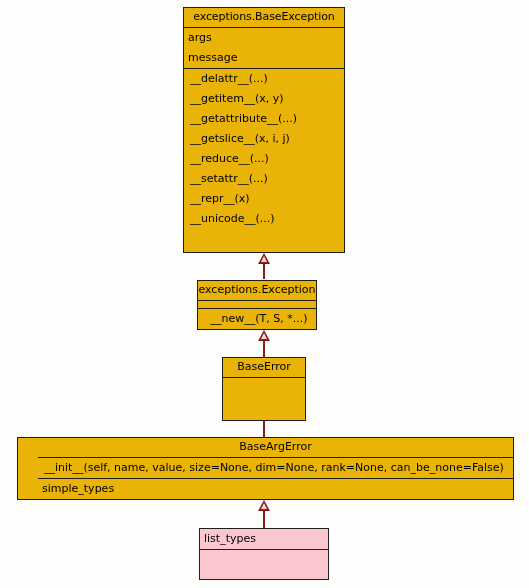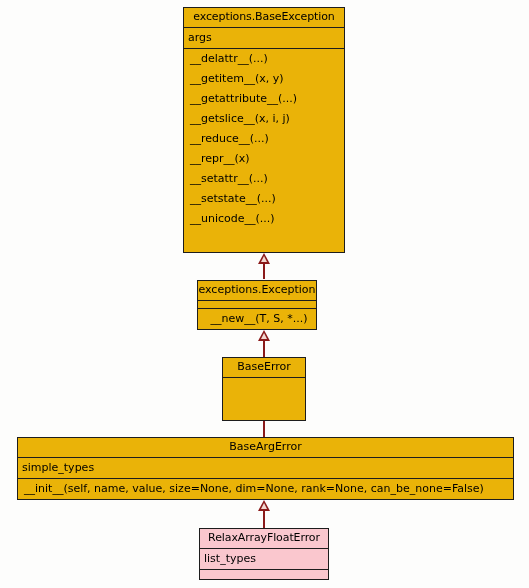"message" div.member-row { html: none -> <div>message</div> }
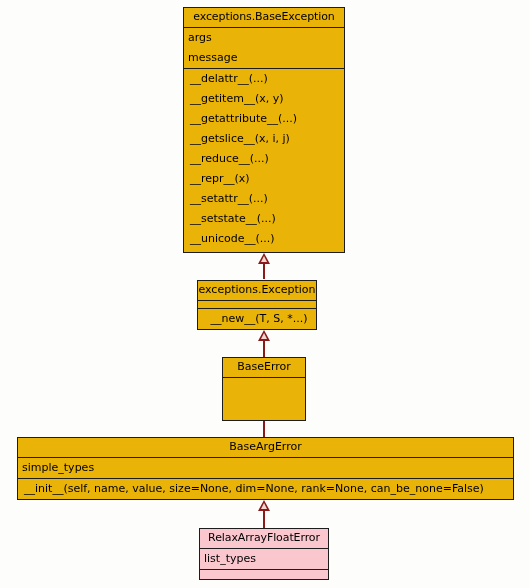"__repr__(x)" div.member-row { order: before "__setattr__(...)" -> after "__setattr__(...)" }
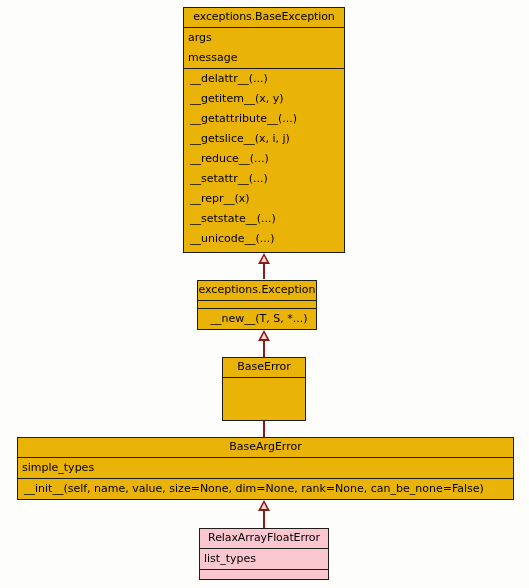"__setstate__(...)" div.member-row { html: <div>__setstate__(...)</div> -> none }
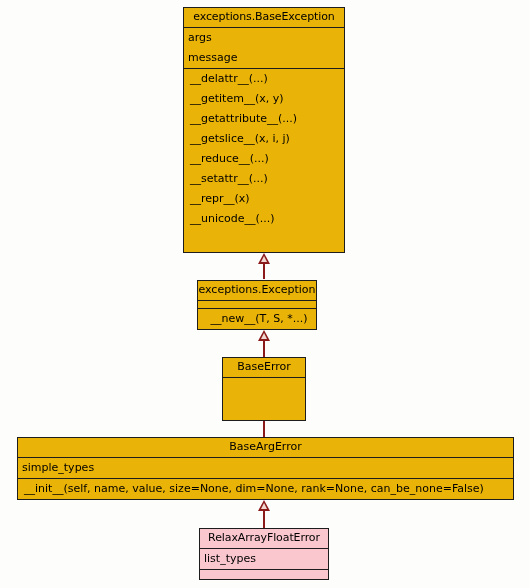"BaseArgError" div.uml-class { padding-left: none -> 20px }
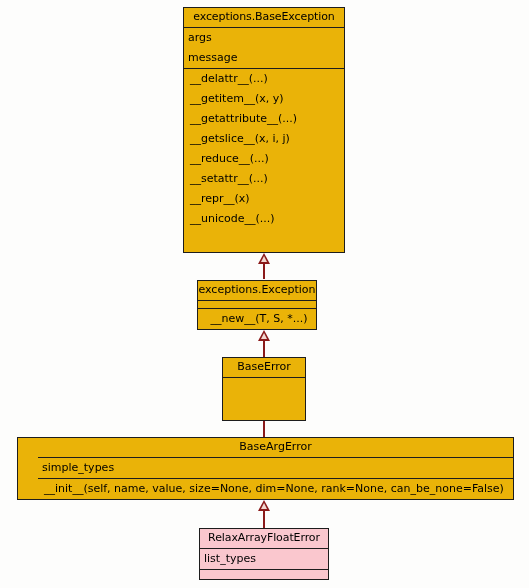"simple_types" div.compartment { order: before "__init__(self, name, value, size=None," -> after "__init__(self, name, value, size=None," }
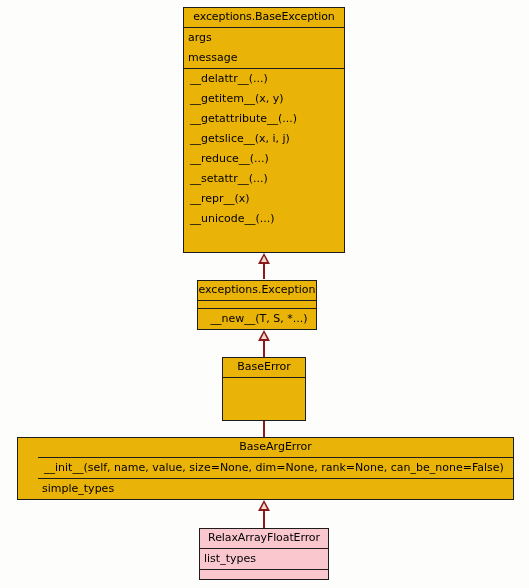"RelaxArrayFloatError" div.compartment { html: <div> <div>RelaxArrayFloatError</div> </div> -> none }
